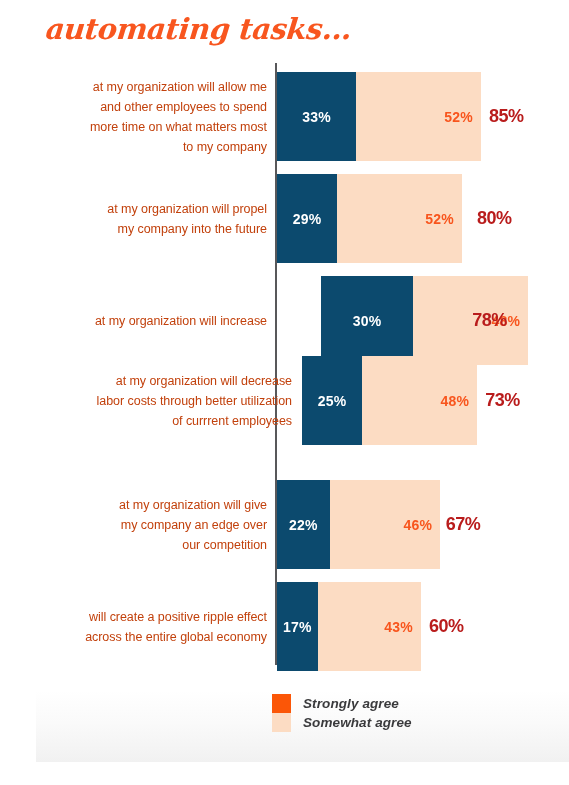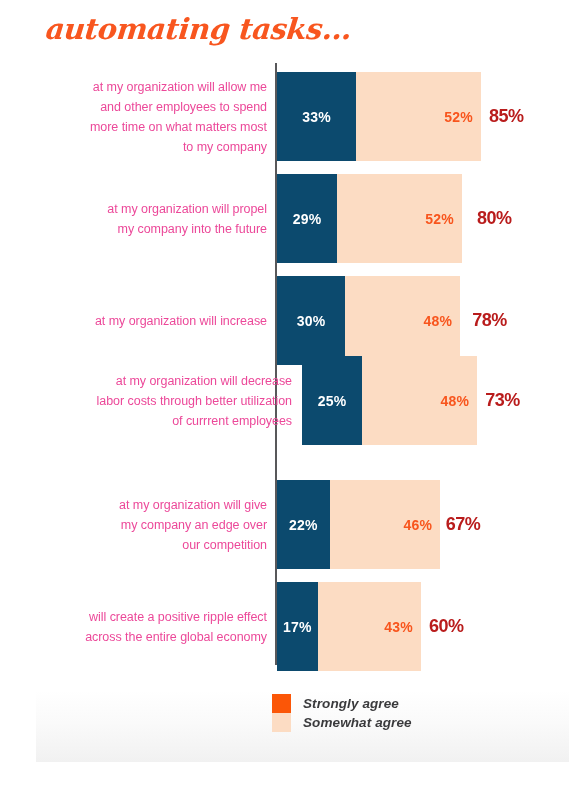"at my organization will allow" .row-label { color: #ec4899 -> #c2410c }
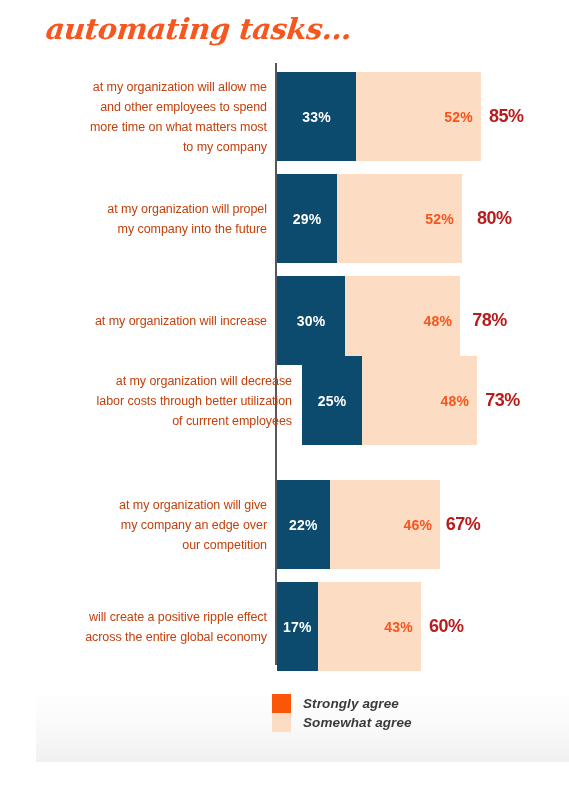"30%" div.seg { margin-left: none -> 44px; width: 68px -> 92px }
